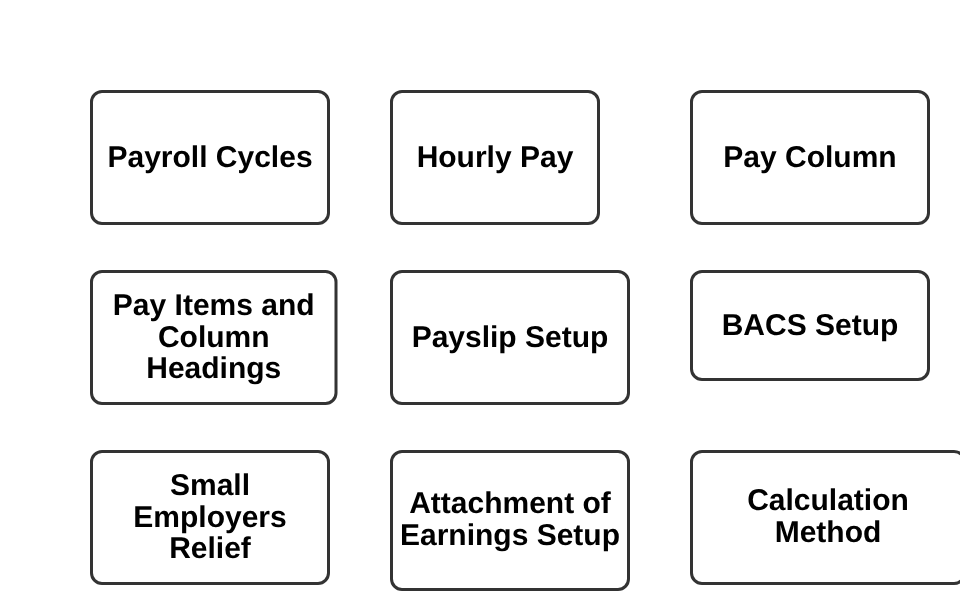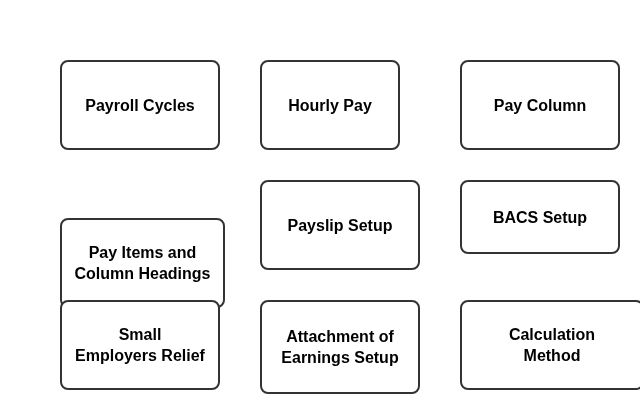"Payroll Cycles" .node { font-size: 16px -> 20px }
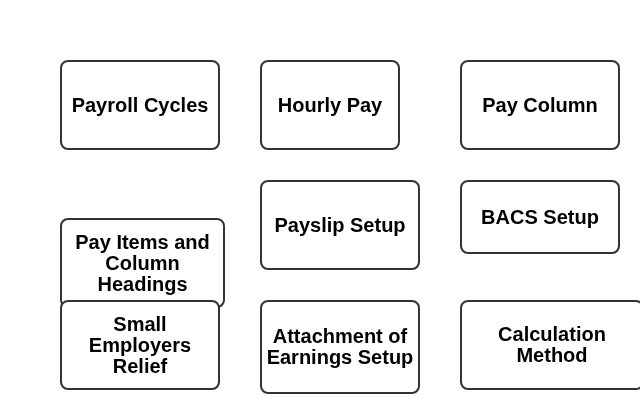"Pay Items and" div.node { margin-top: 38px -> none }
